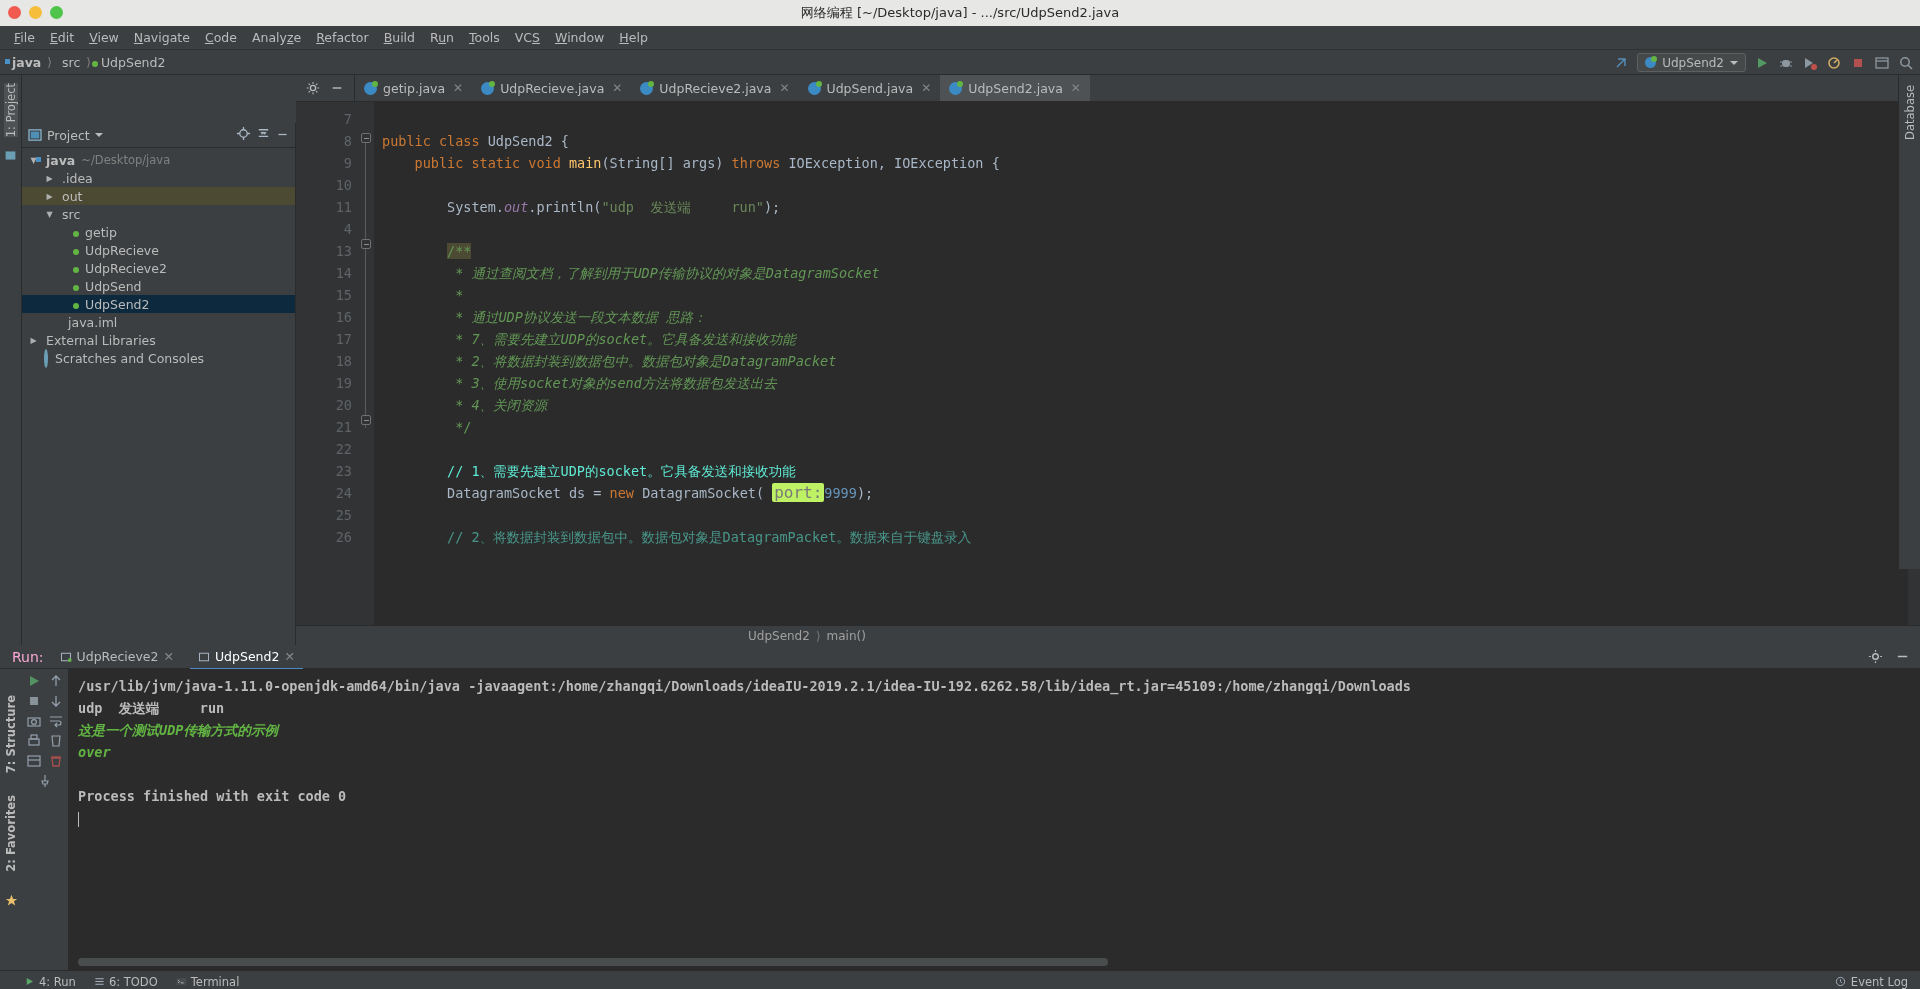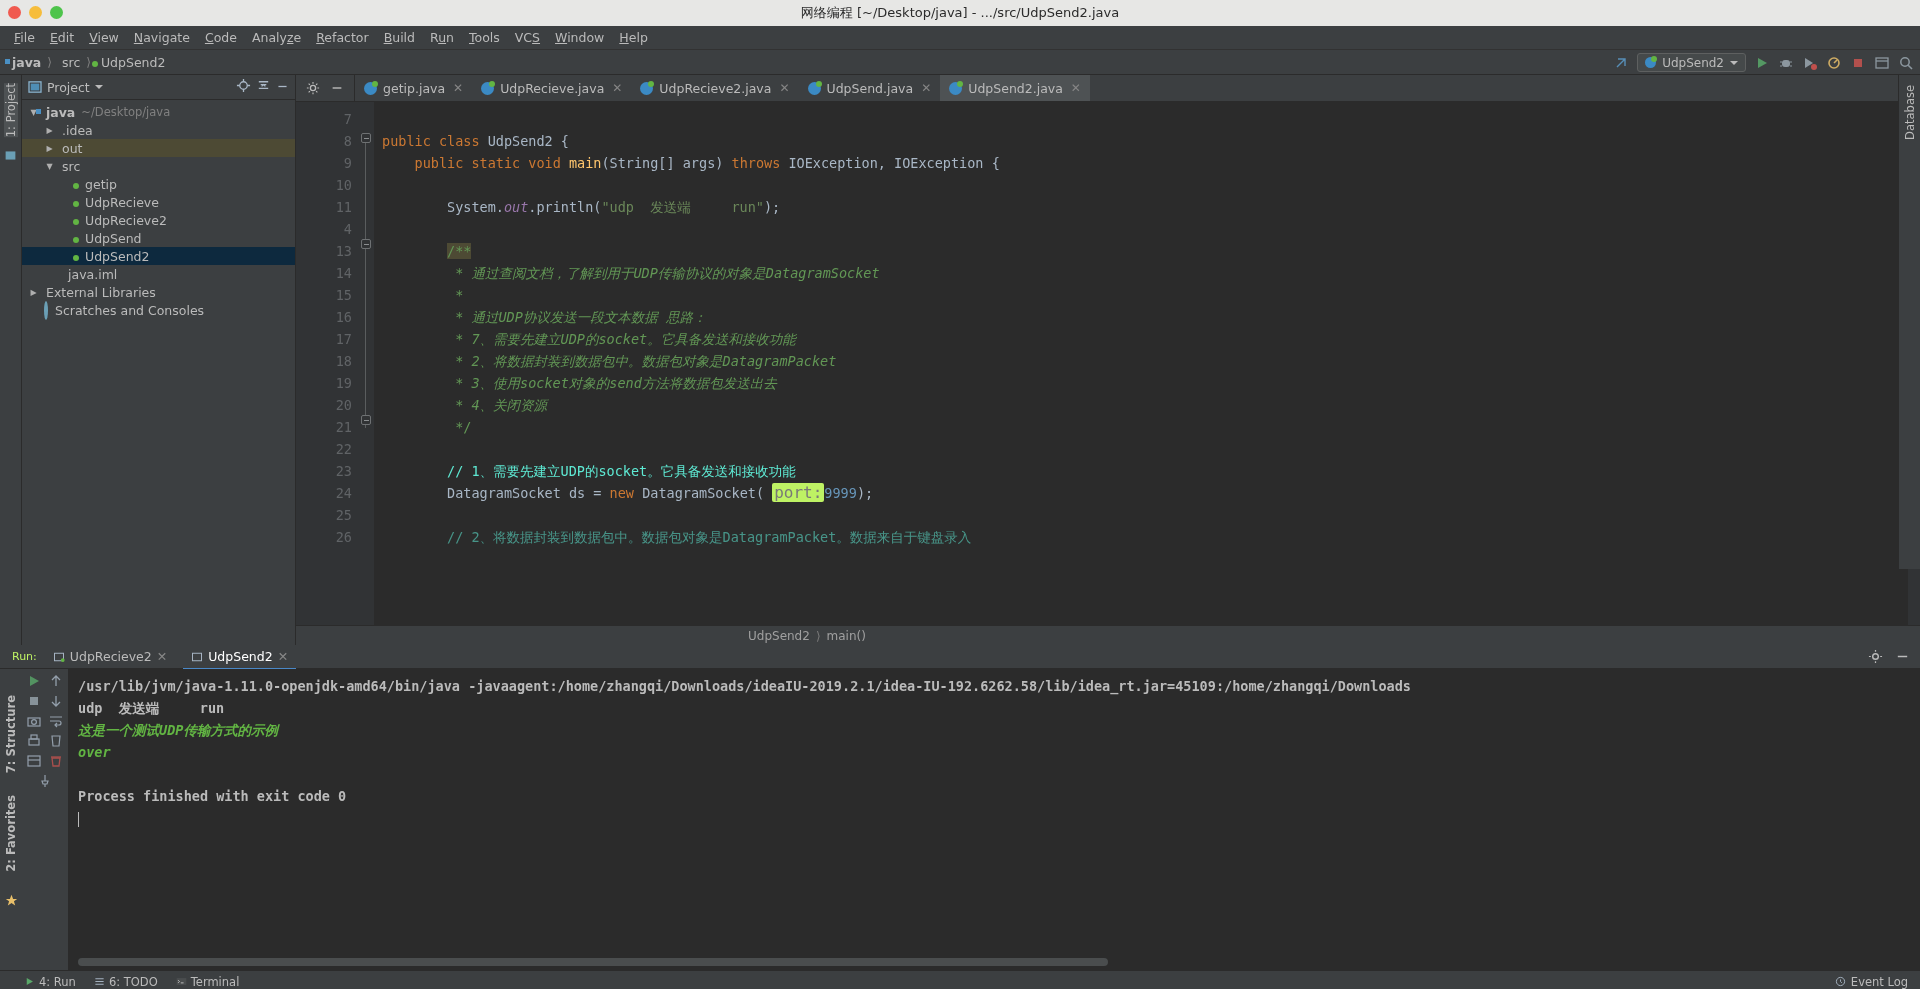"Project" .project { margin-top: none -> 48px }
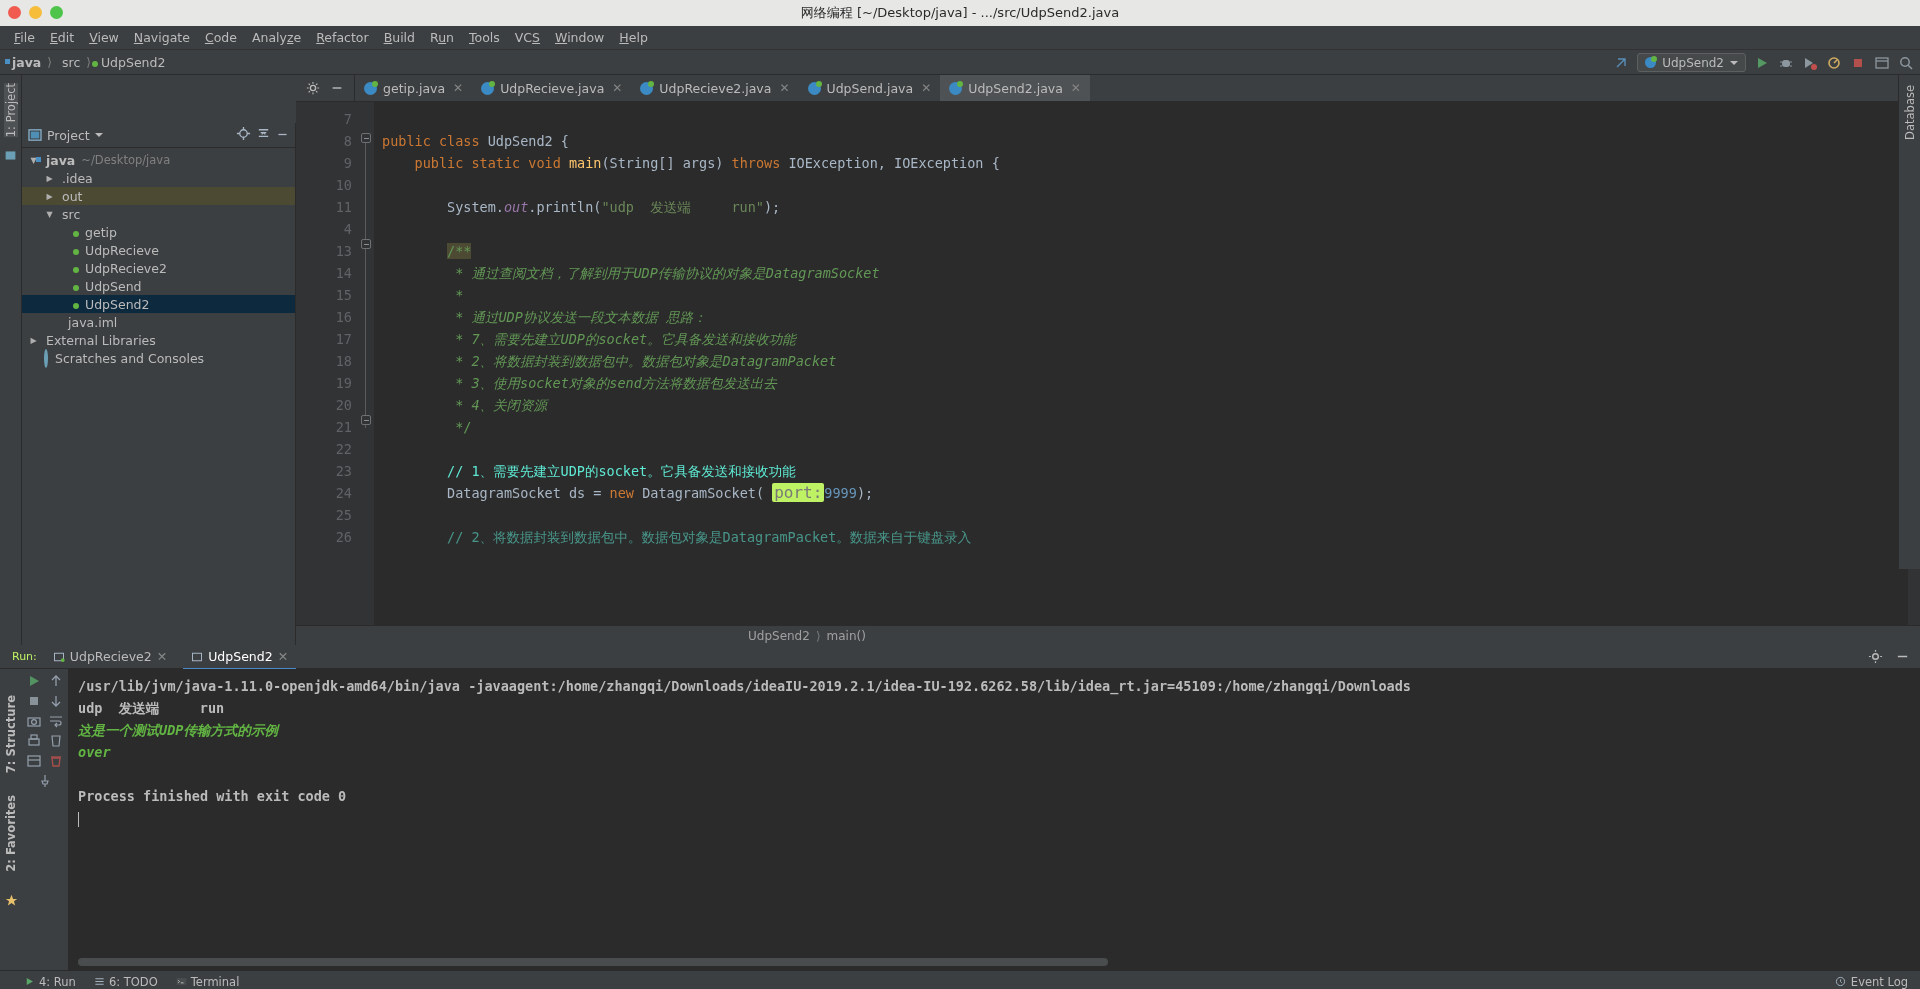"Run:" .run-label { color: #bef264 -> #f9a8d4; font-size: 11px -> 14px }
